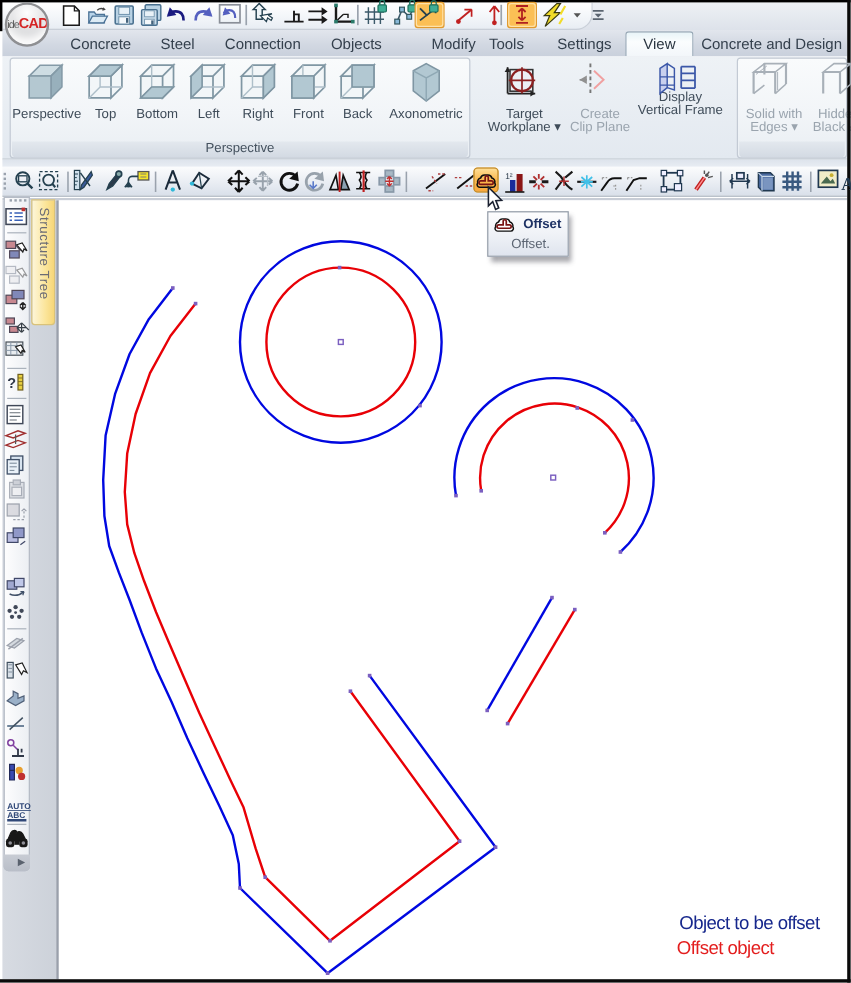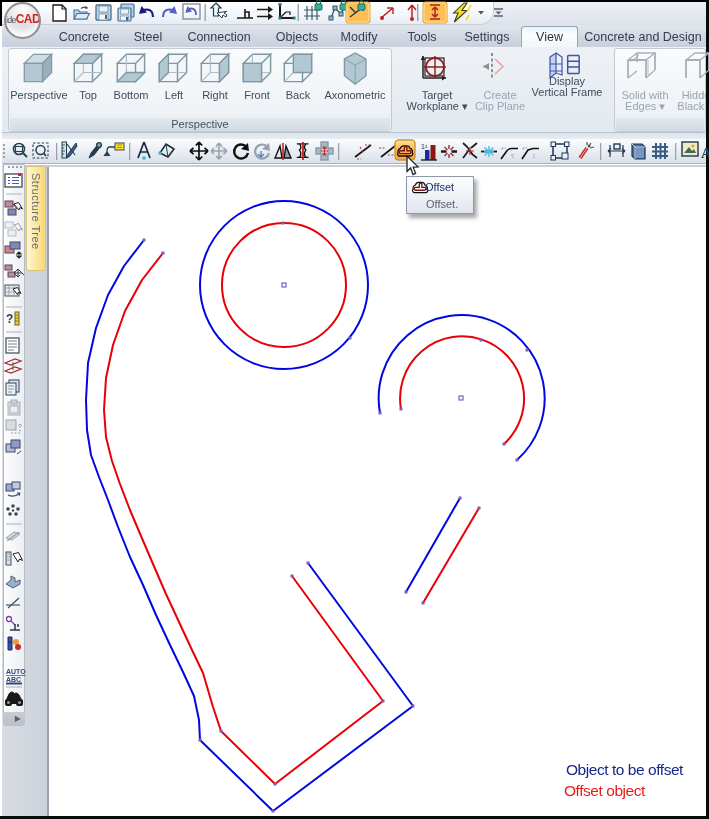"Modify" div.tab { left: 332px -> 351px }
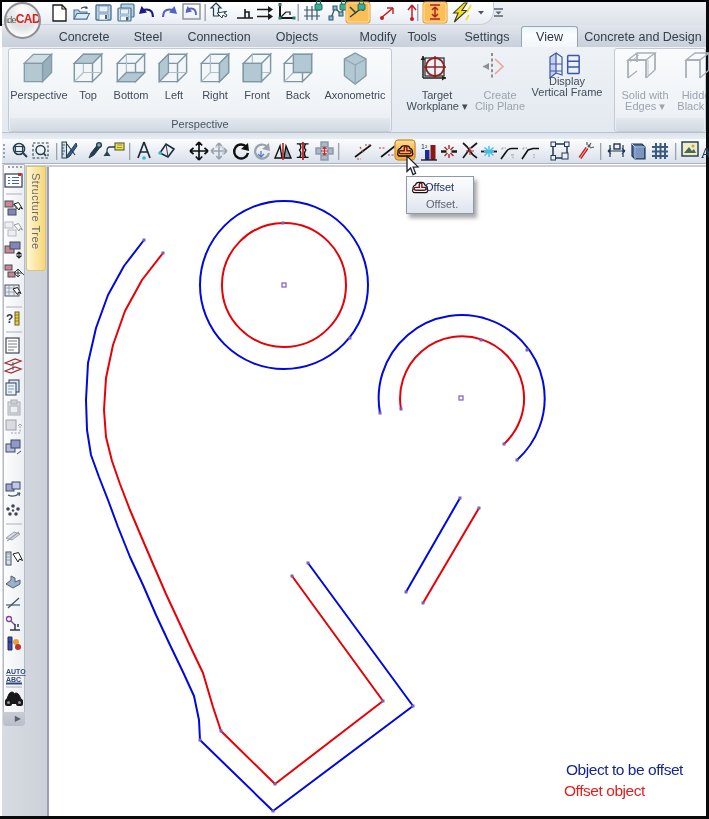"Offset" #tip .t1 { font-weight: normal -> bold; left: 18px -> 29px }
